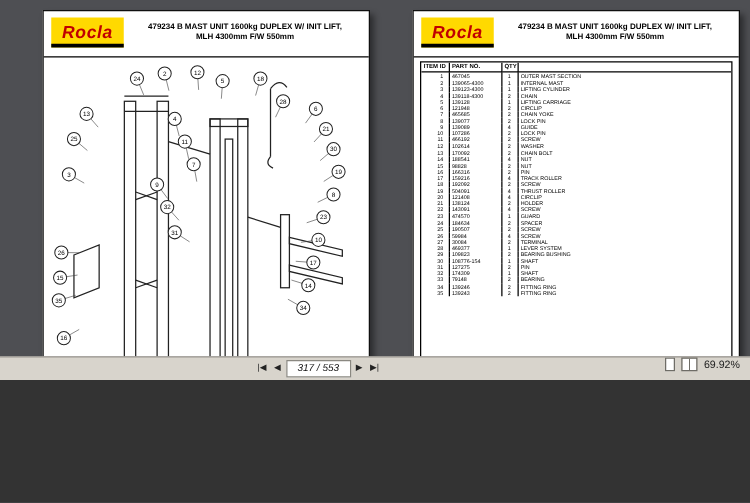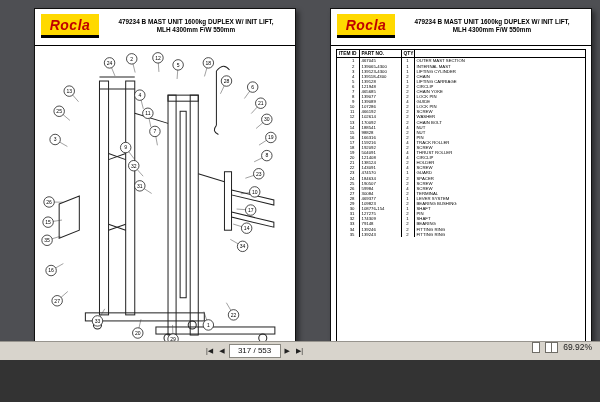"Rocla" .viewer { height: 360px -> 304px }
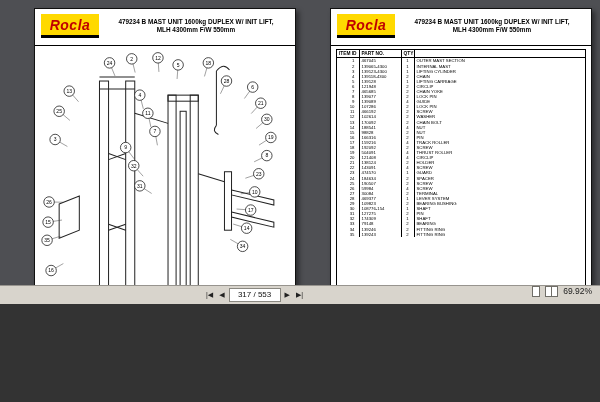"317 / 553" .page-box { font-style: none -> italic }
